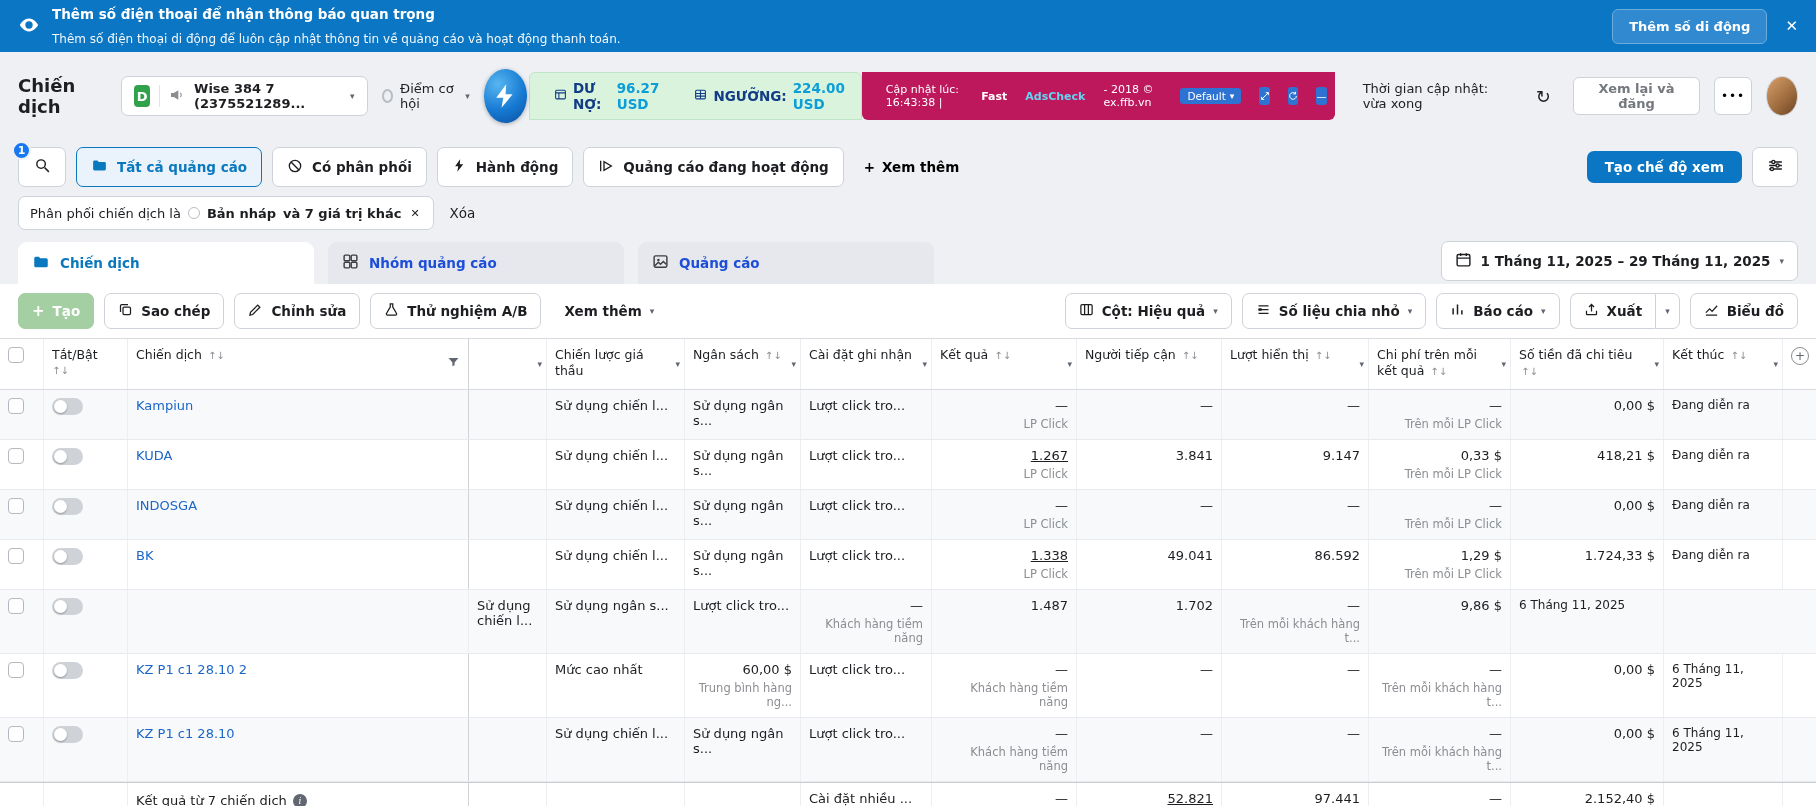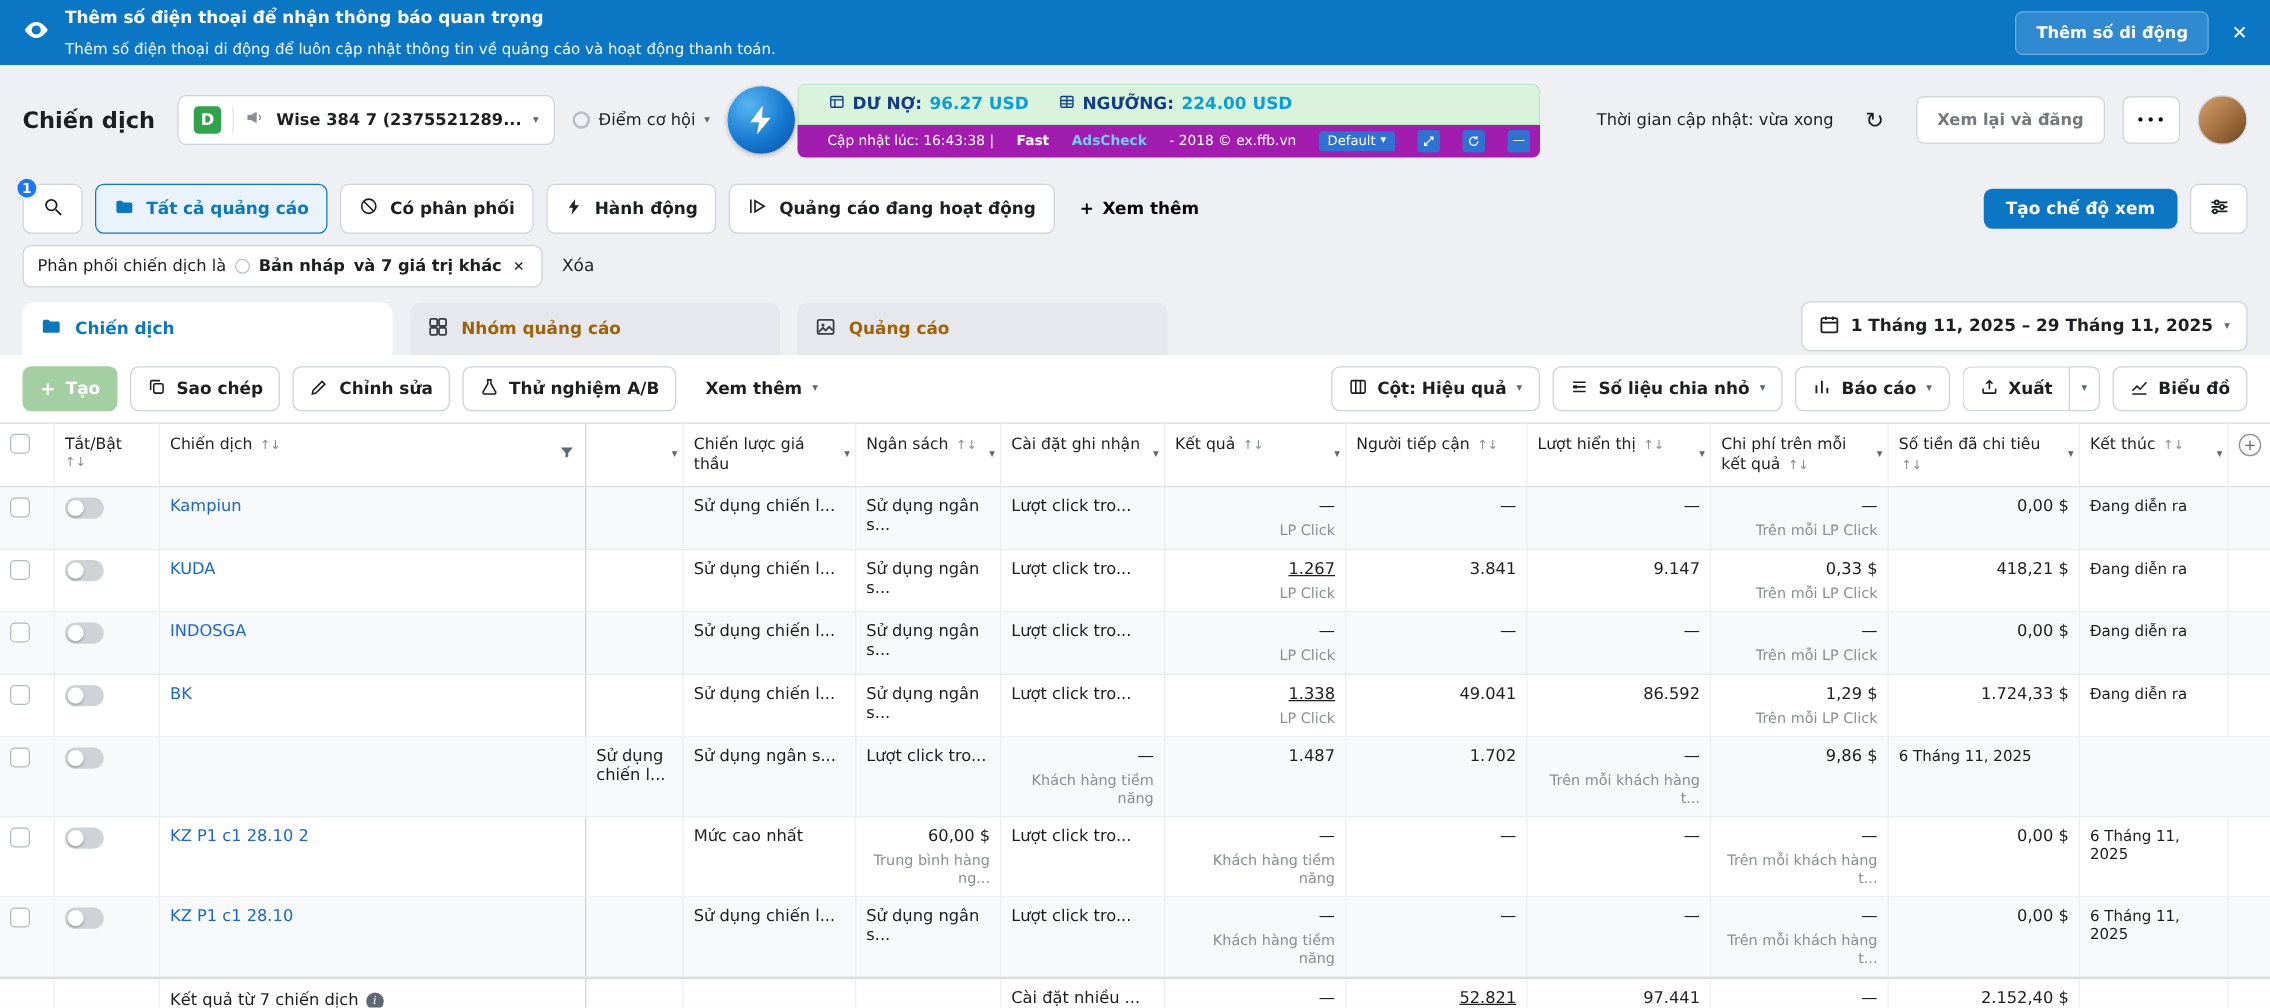"DƯ NỢ:" .fast-stack { flex-direction: column -> row }
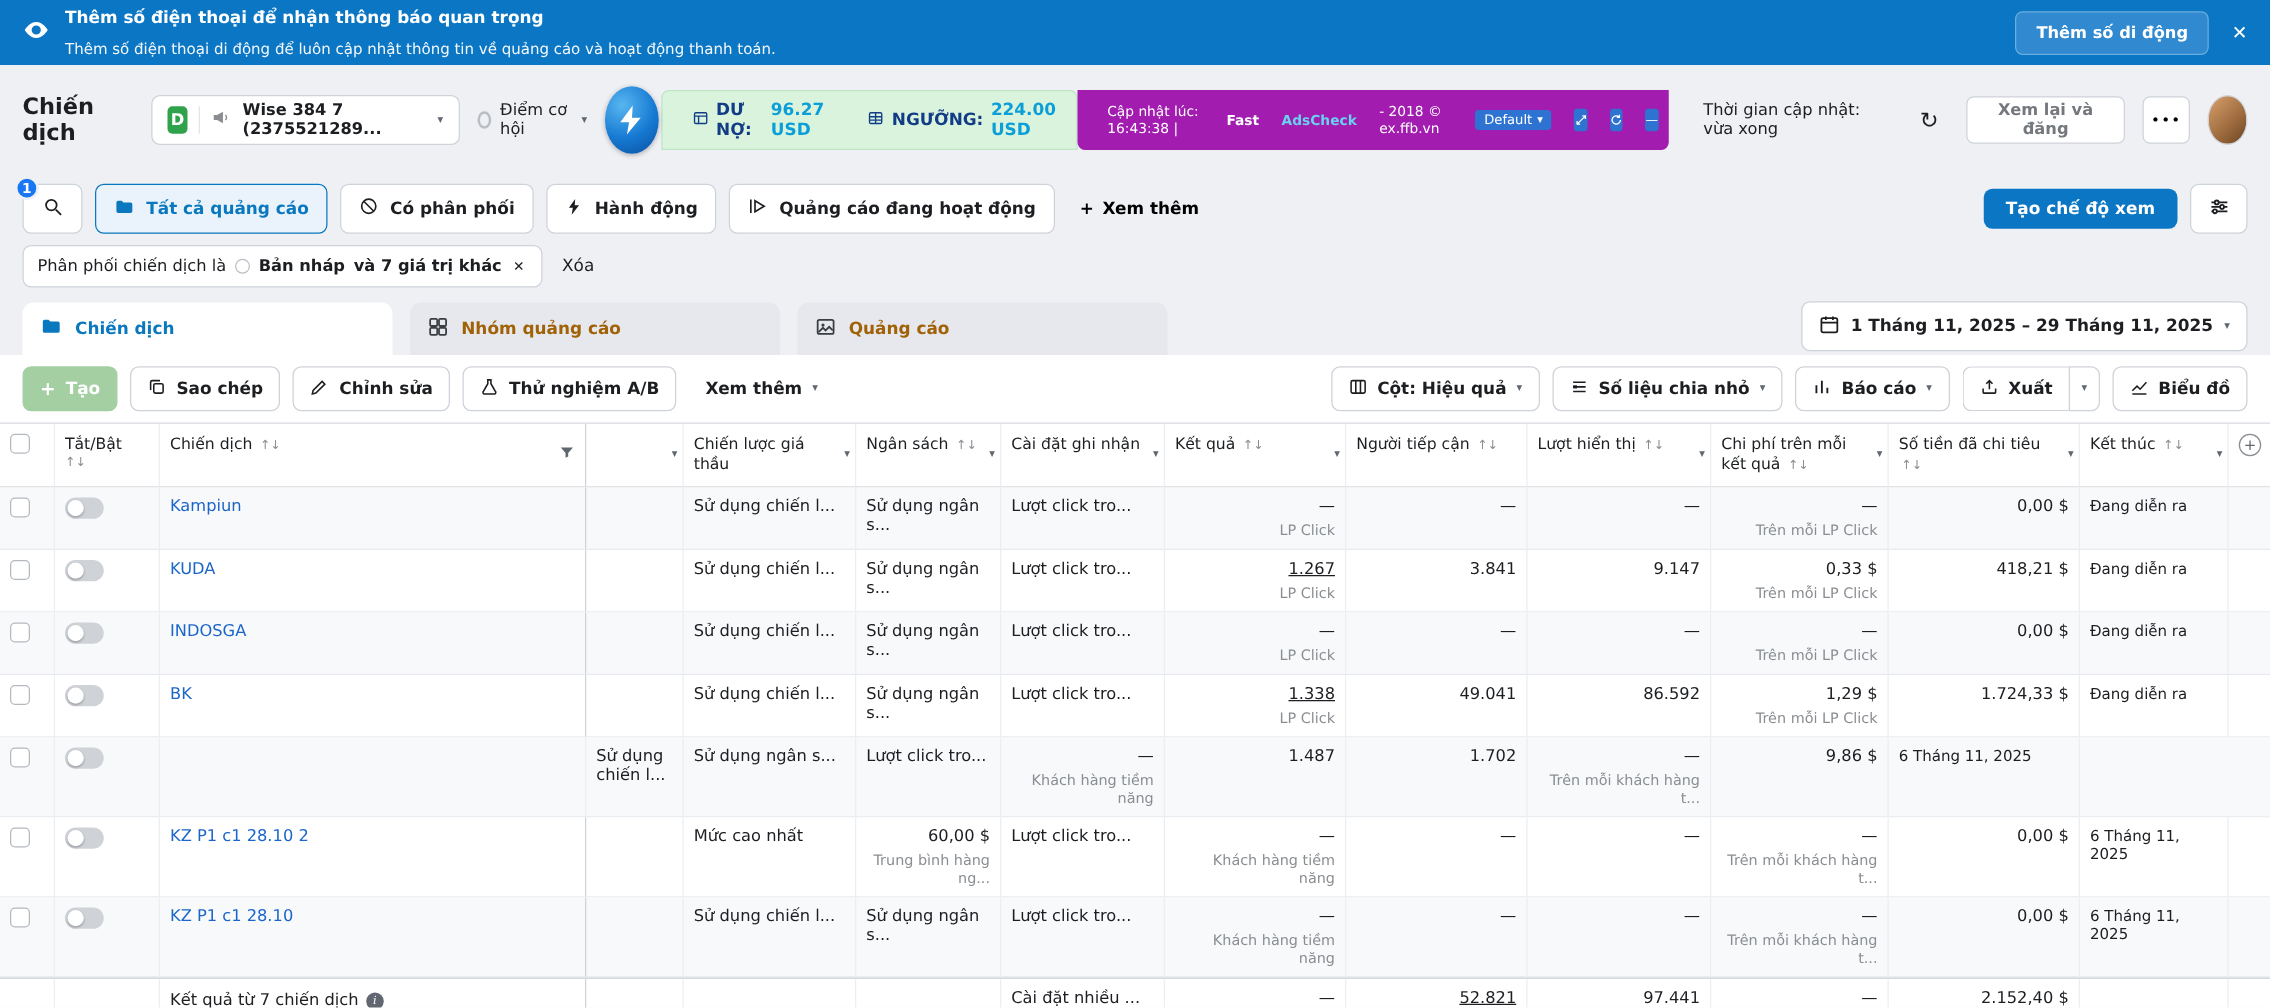"Cập nhật lúc: 16:43:38 |" .adscheck-bar { background: #a21caf -> #be185d }
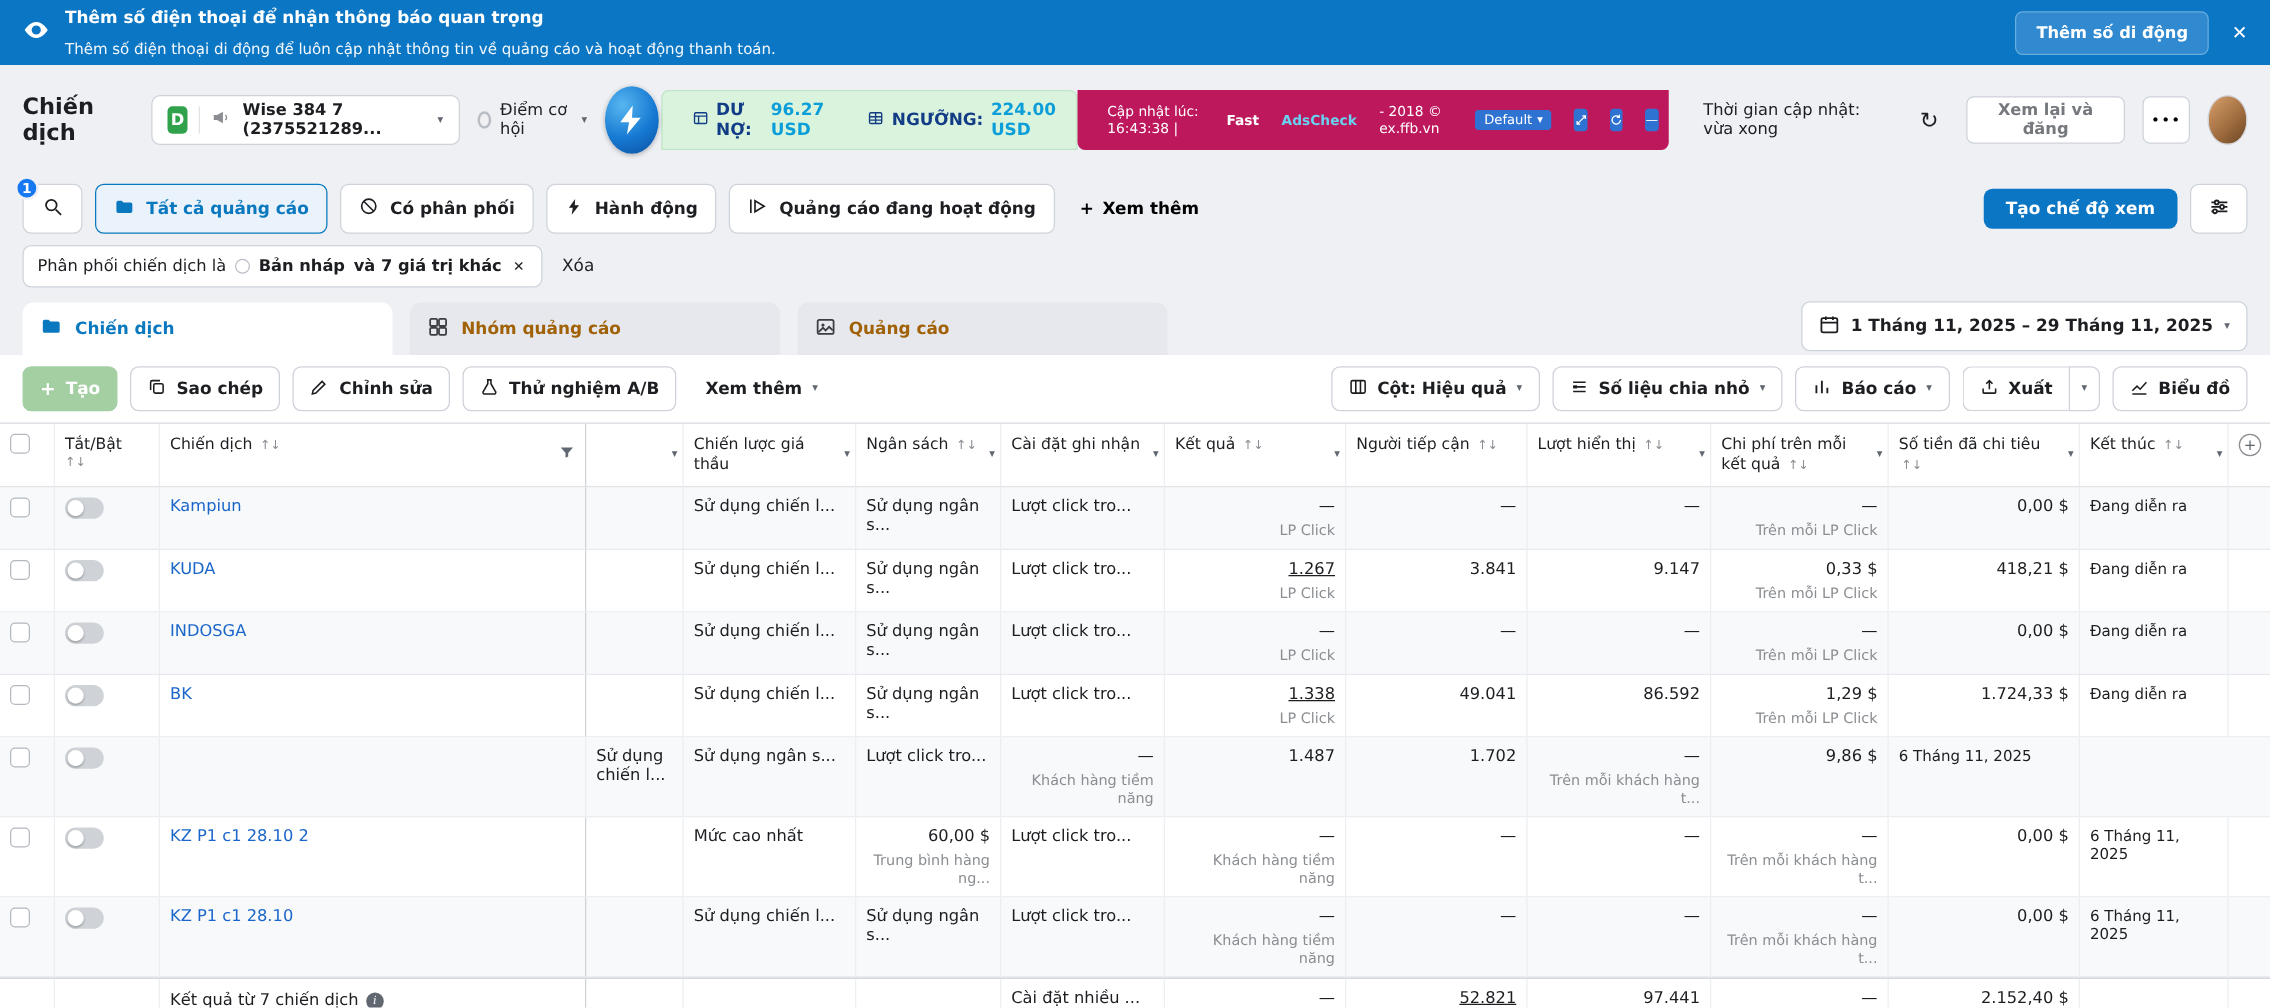"Nhóm quảng cáo" .tab { color: #a16207 -> #1d4ed8 }
